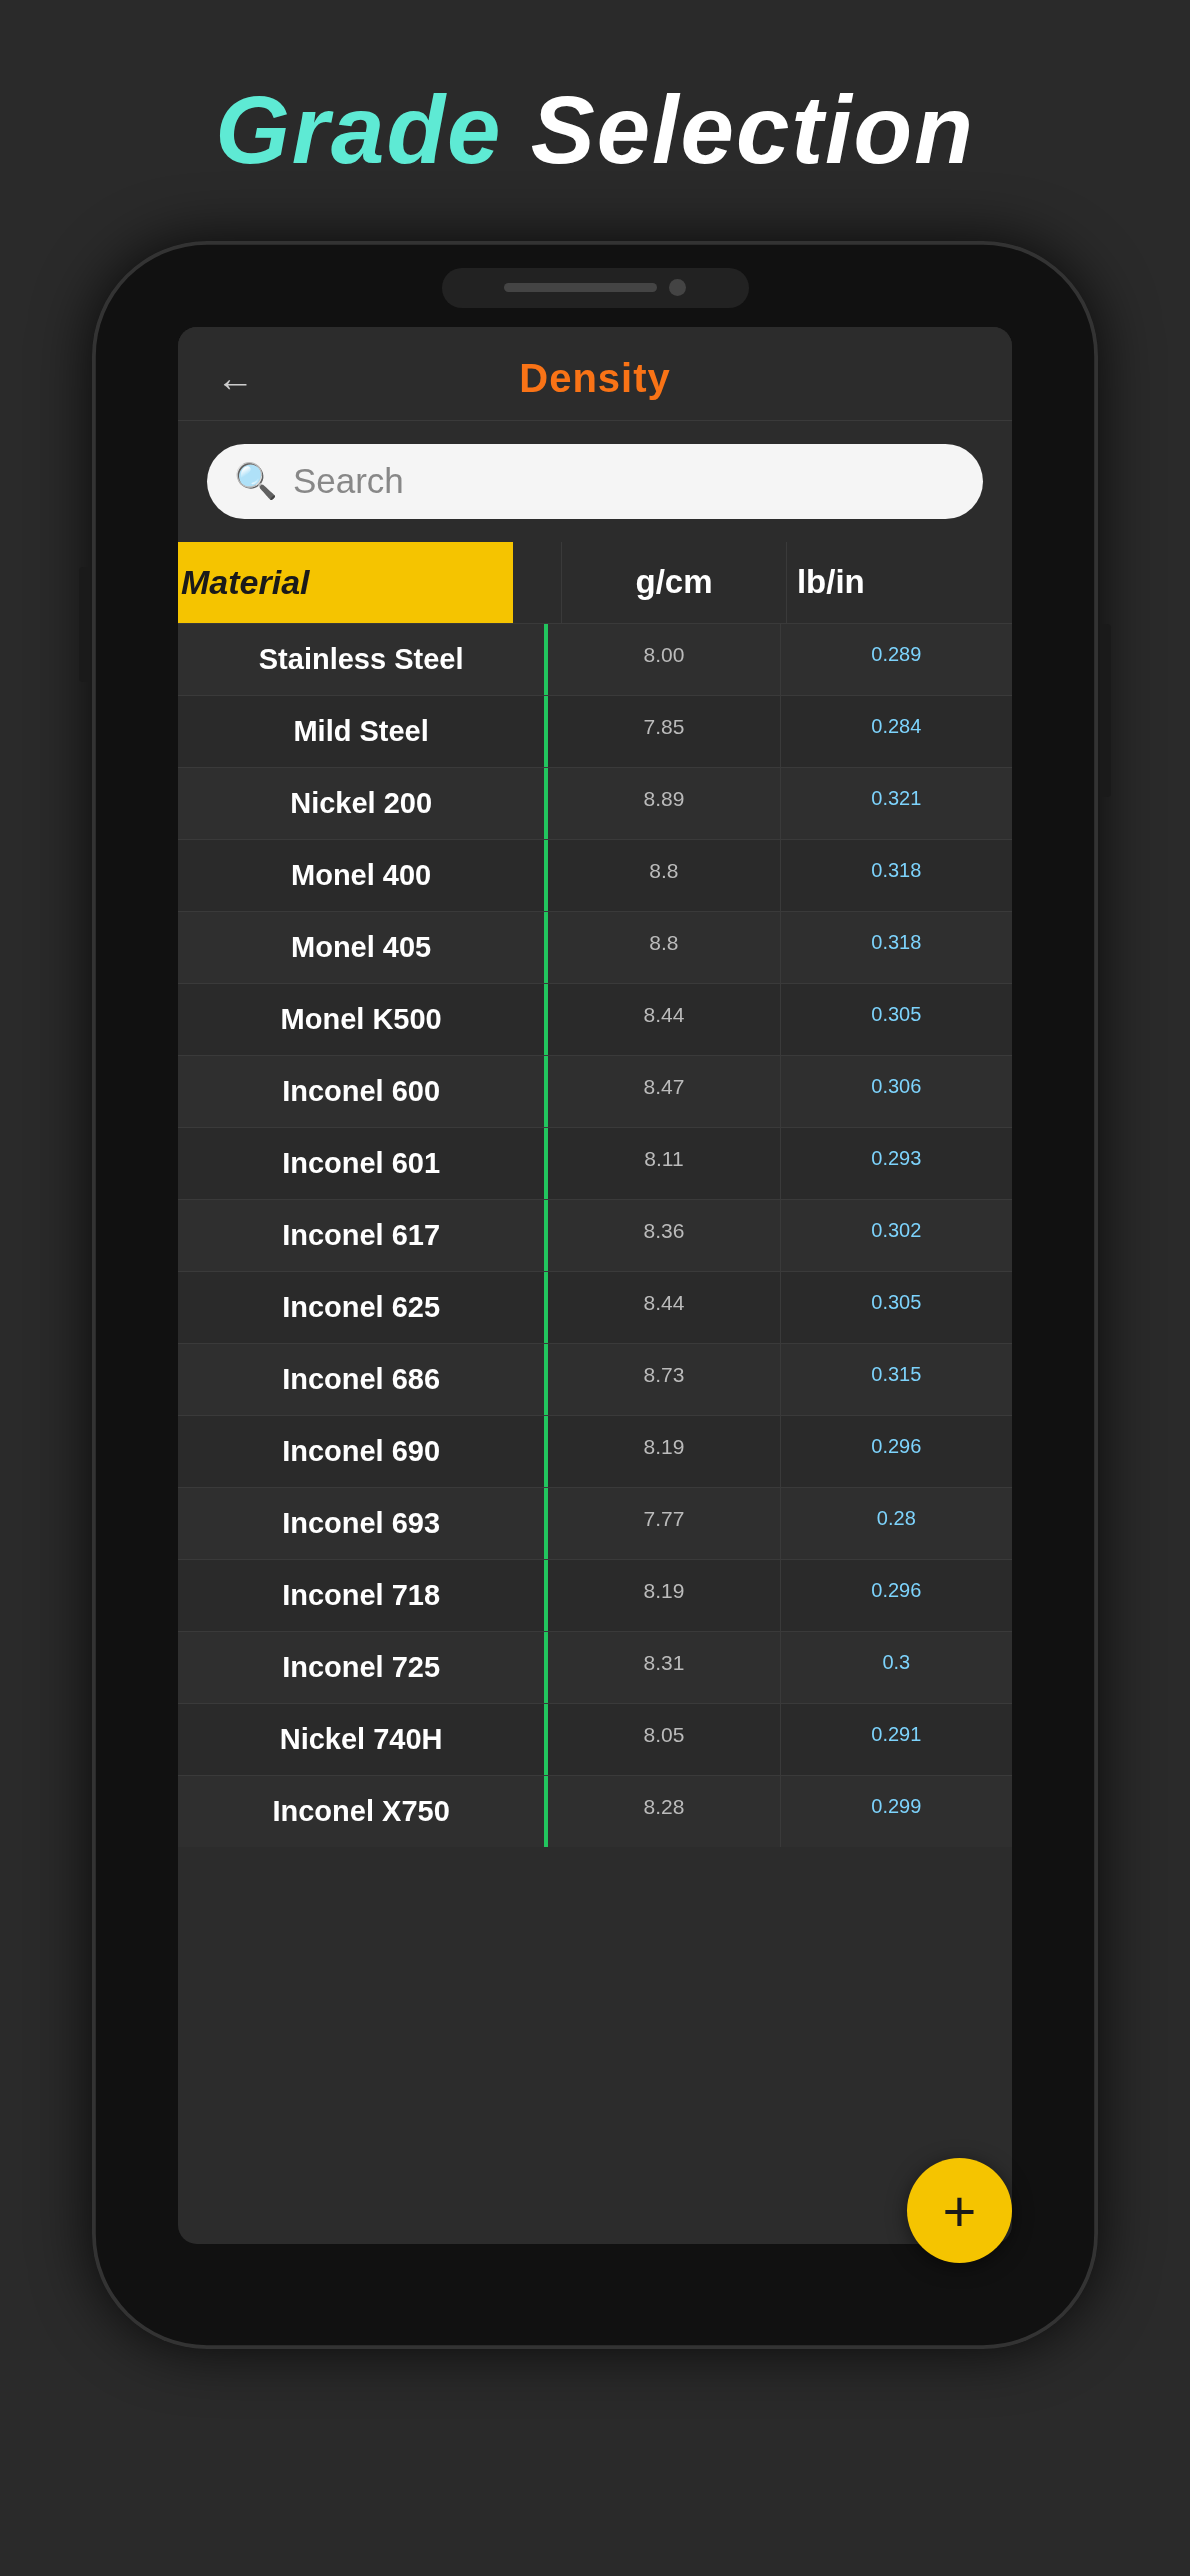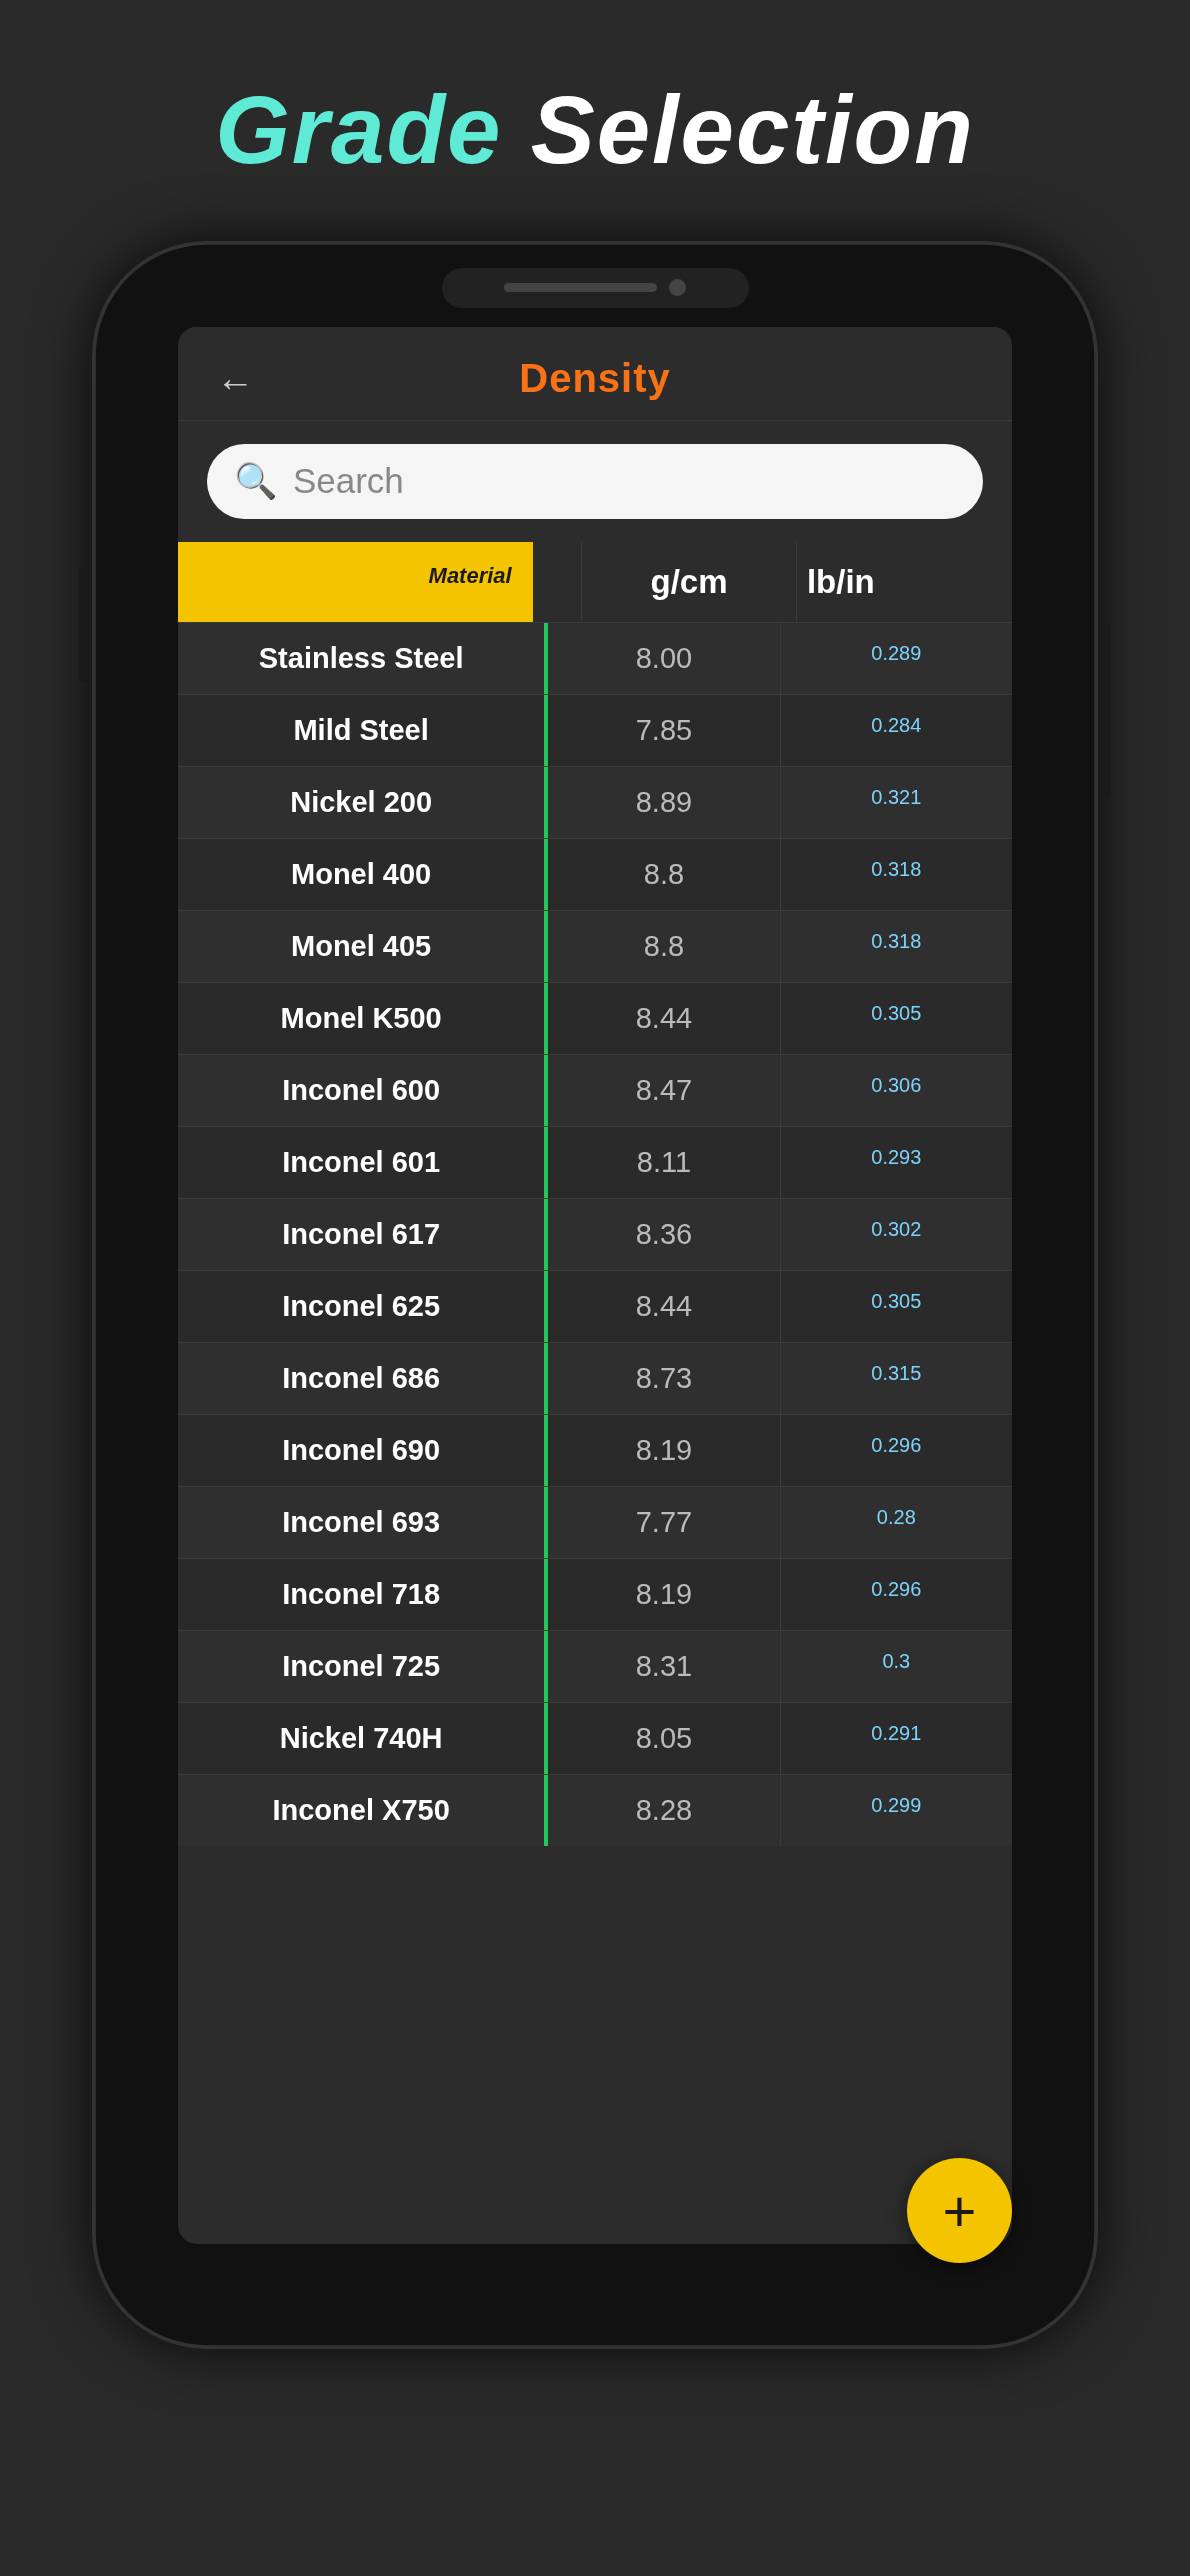"Material" .col-material-header { font-size: 22px -> 34px; padding: 21px 21px -> 21px 3px; text-align: right -> left }
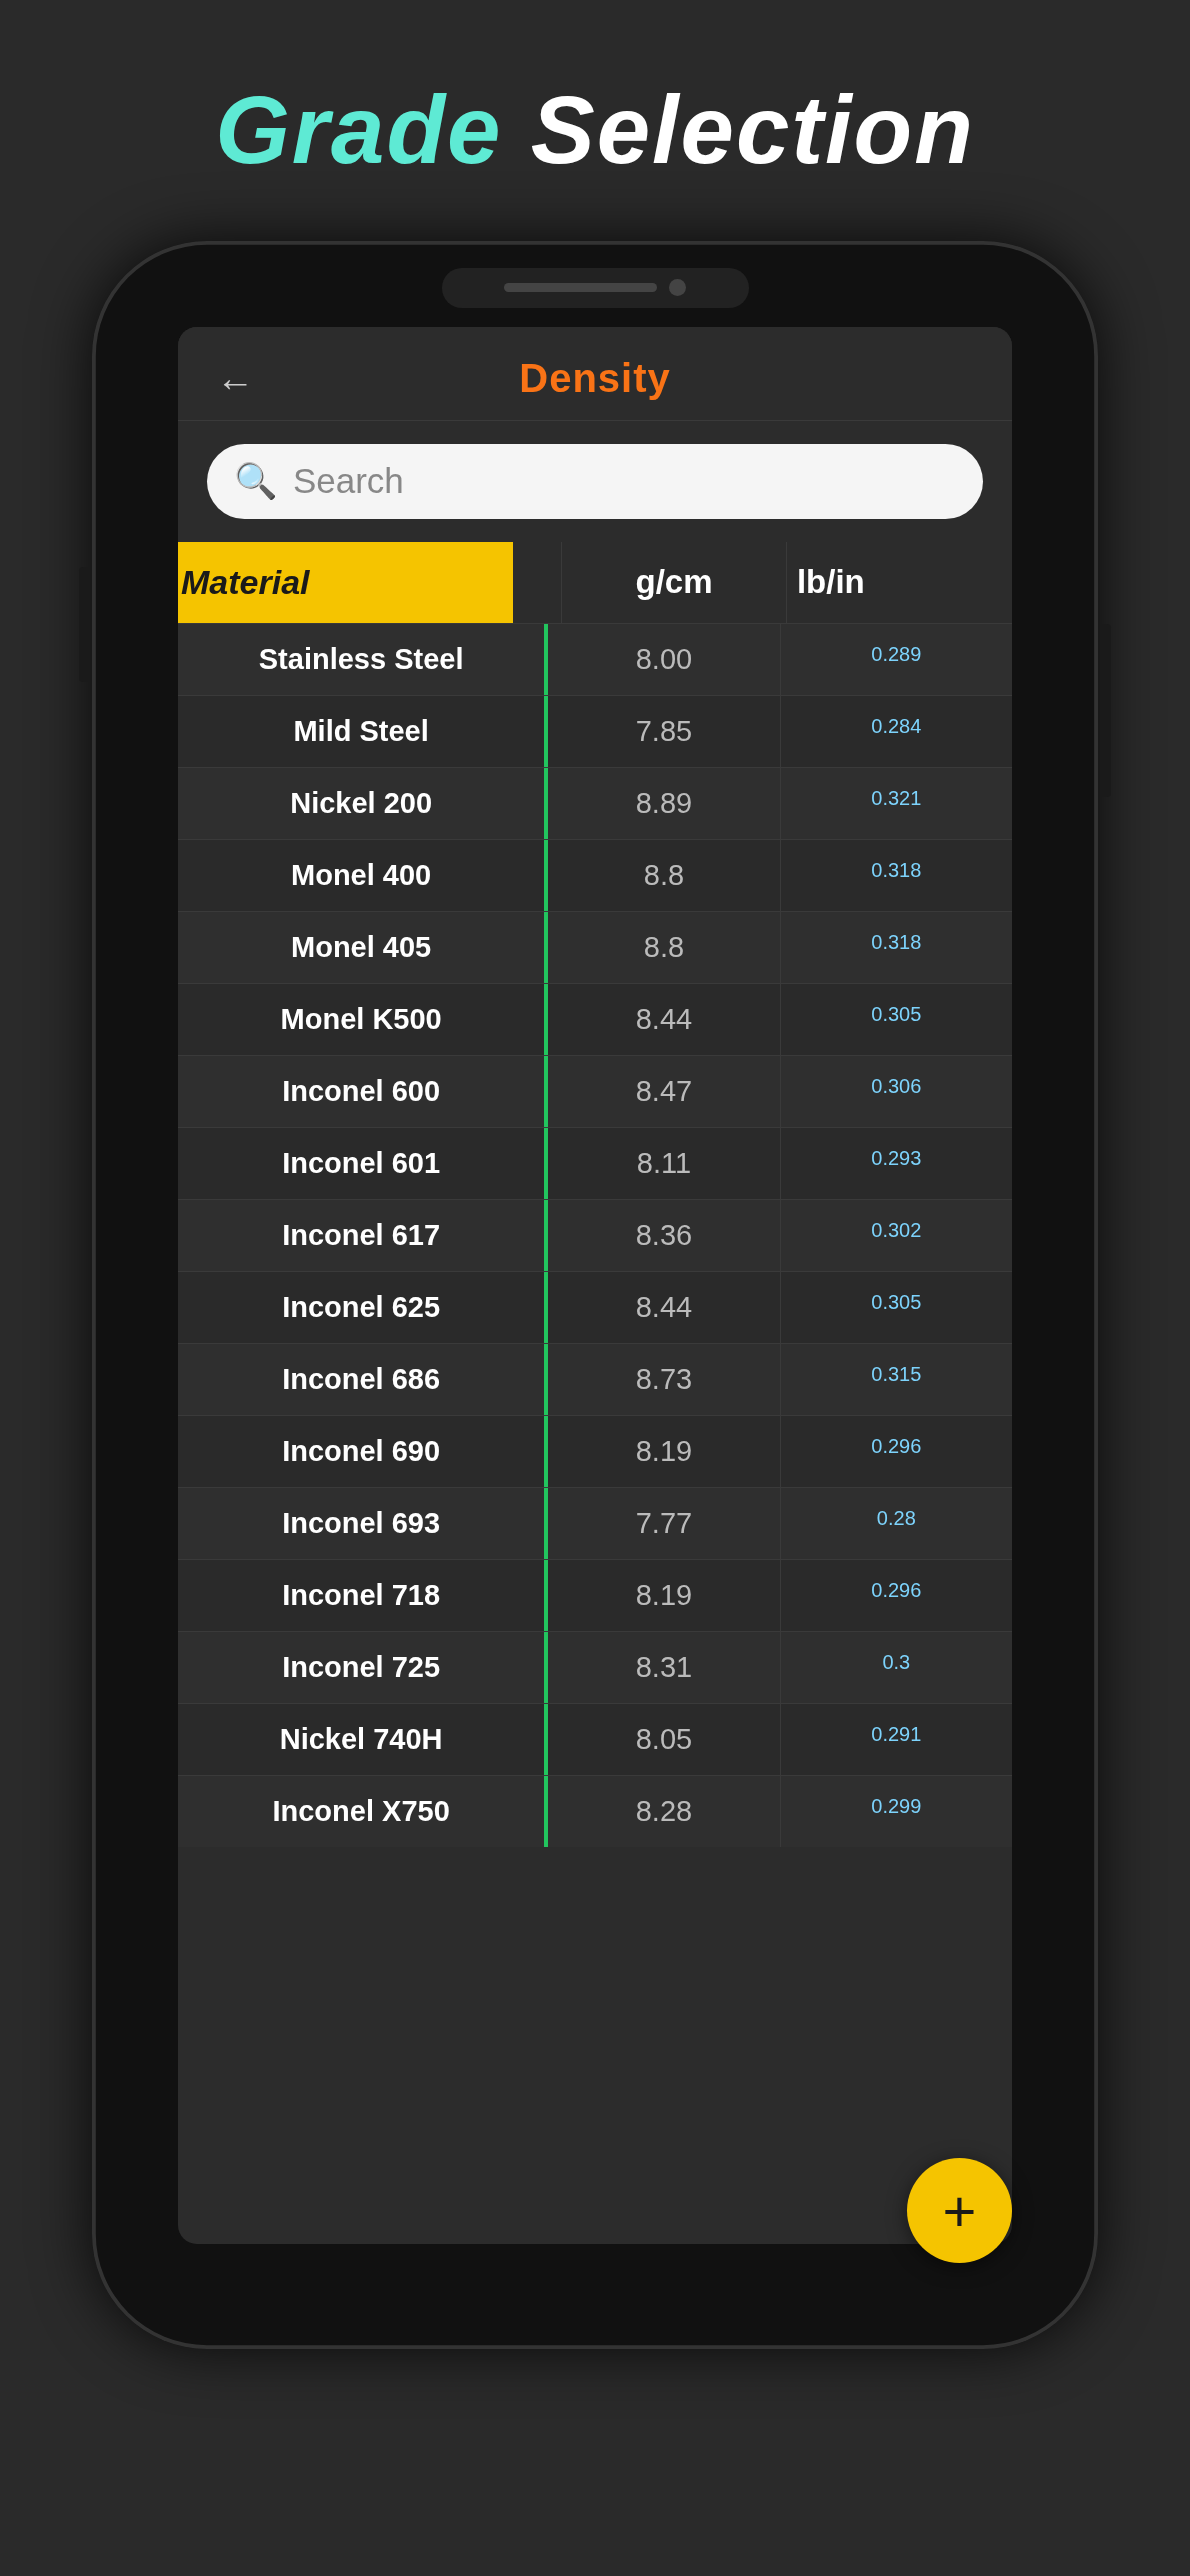"8.00" .cell-gcm { font-size: 29px -> 21px }
